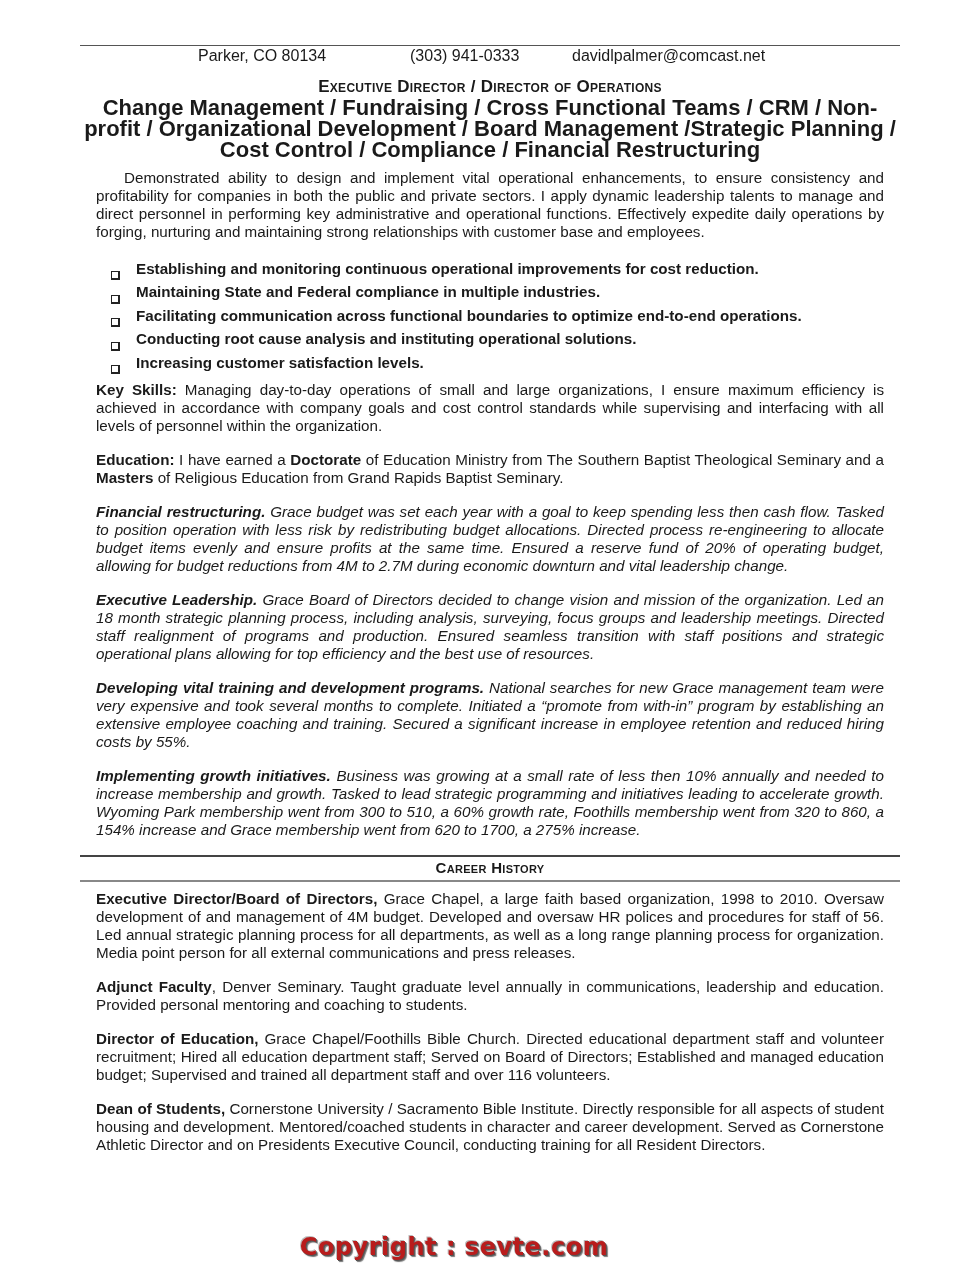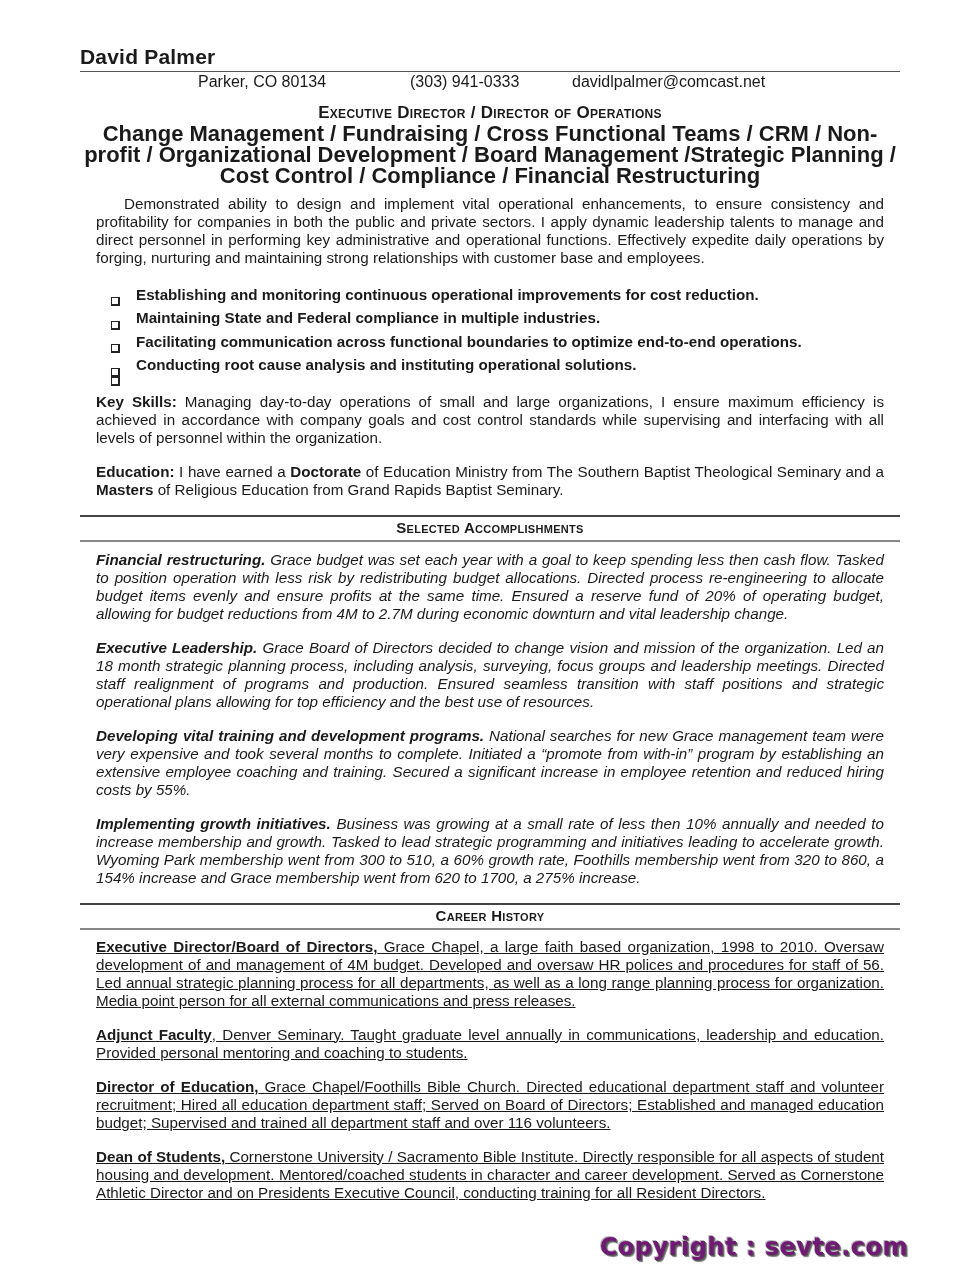"David Palmer" h1.name { html: <h1>David Palmer</h1> -> none }
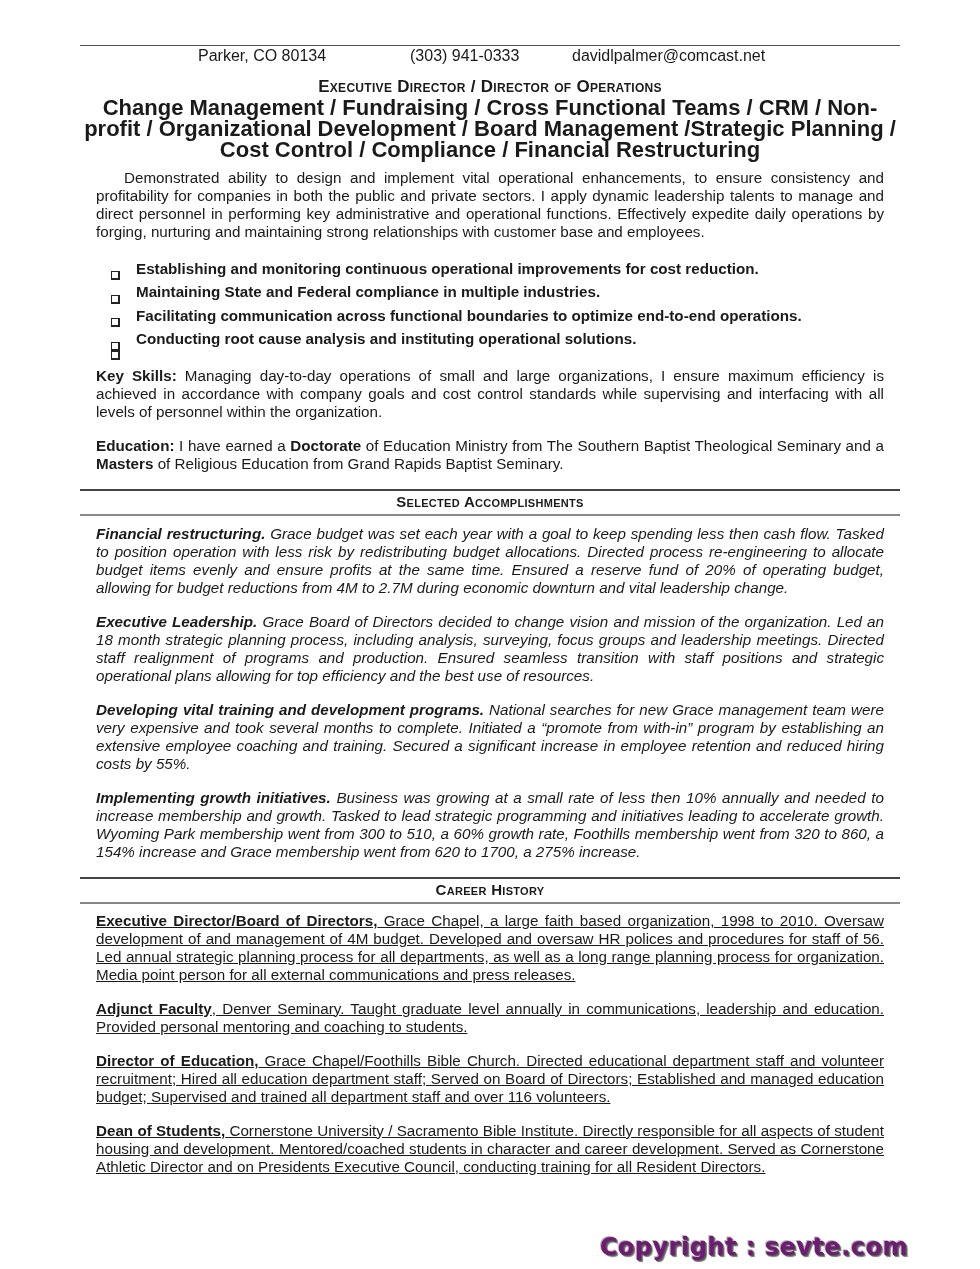"Increasing customer satisfaction levels." span { html: none -> <span>Increasing customer satisfaction levels.</span> }
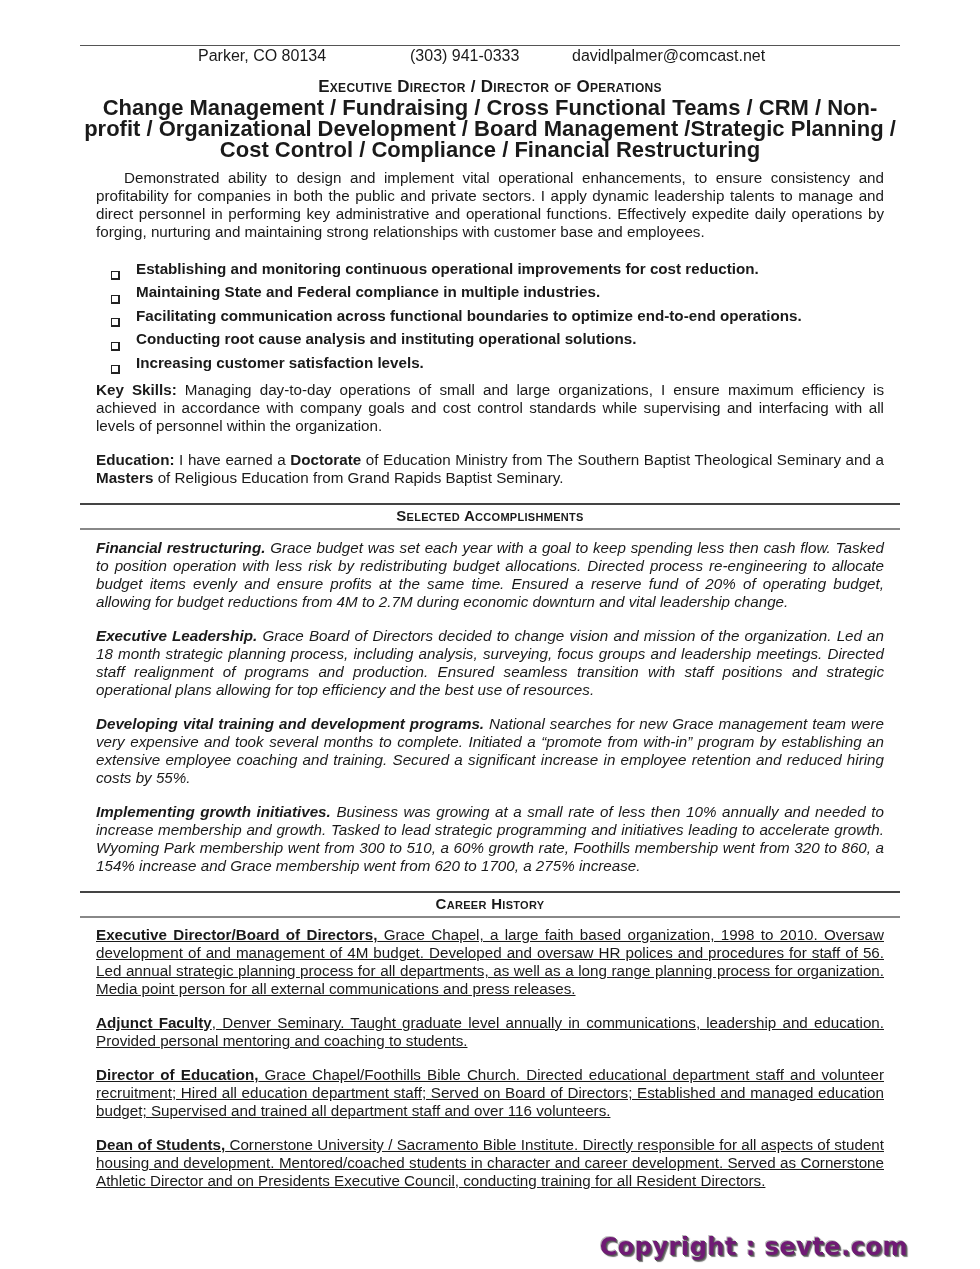"Selected Accomplishments" div.section-head { html: <div>Selected Accomplishments</div> -> none }
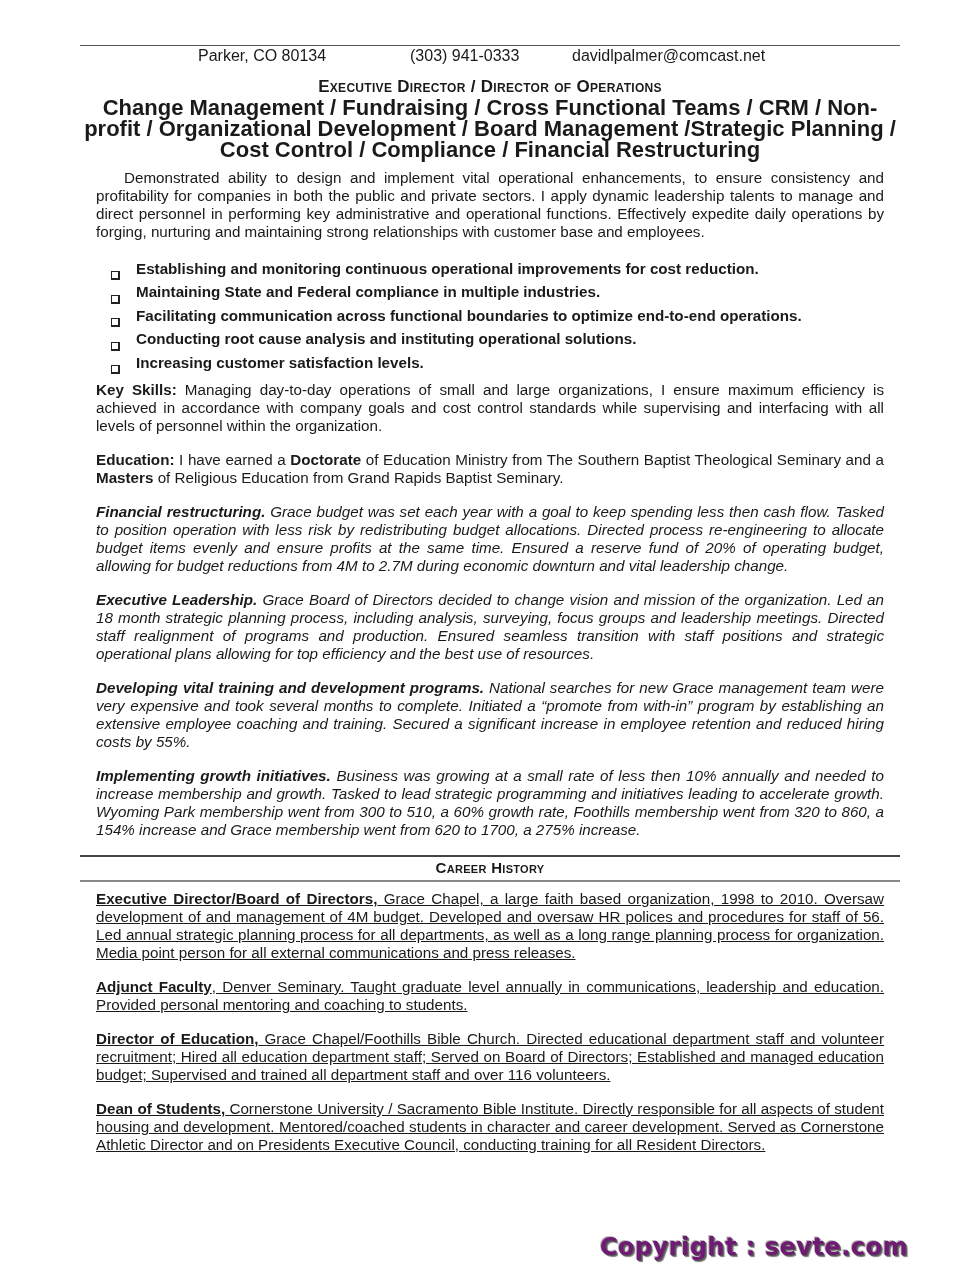"Executive Director/Board of Directors," .job { text-decoration: underline -> none }
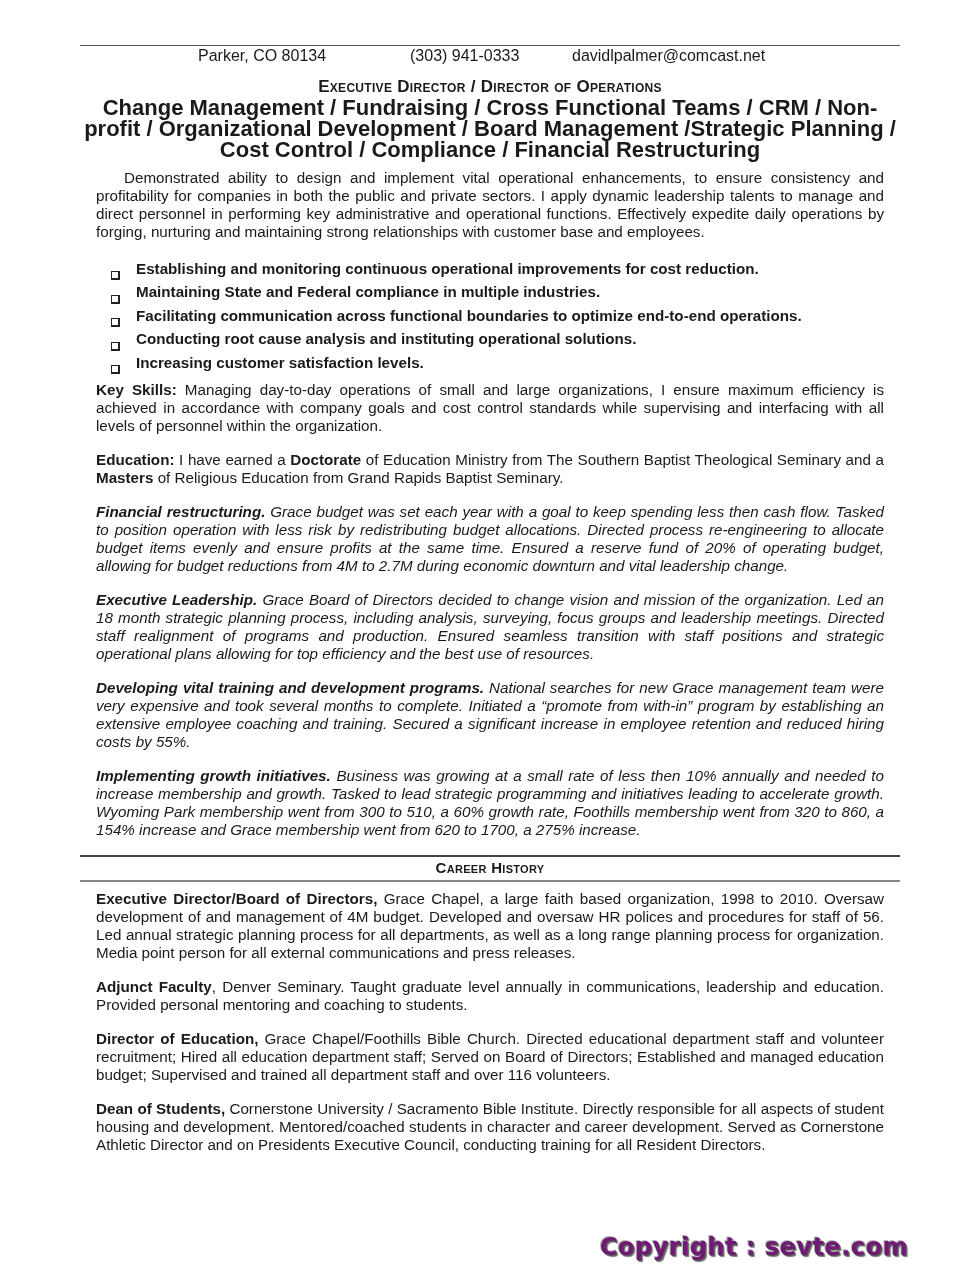"Copyright : sevte.com" .watermark { color: #701a75 -> #b91c1c; text-align: right -> center }
